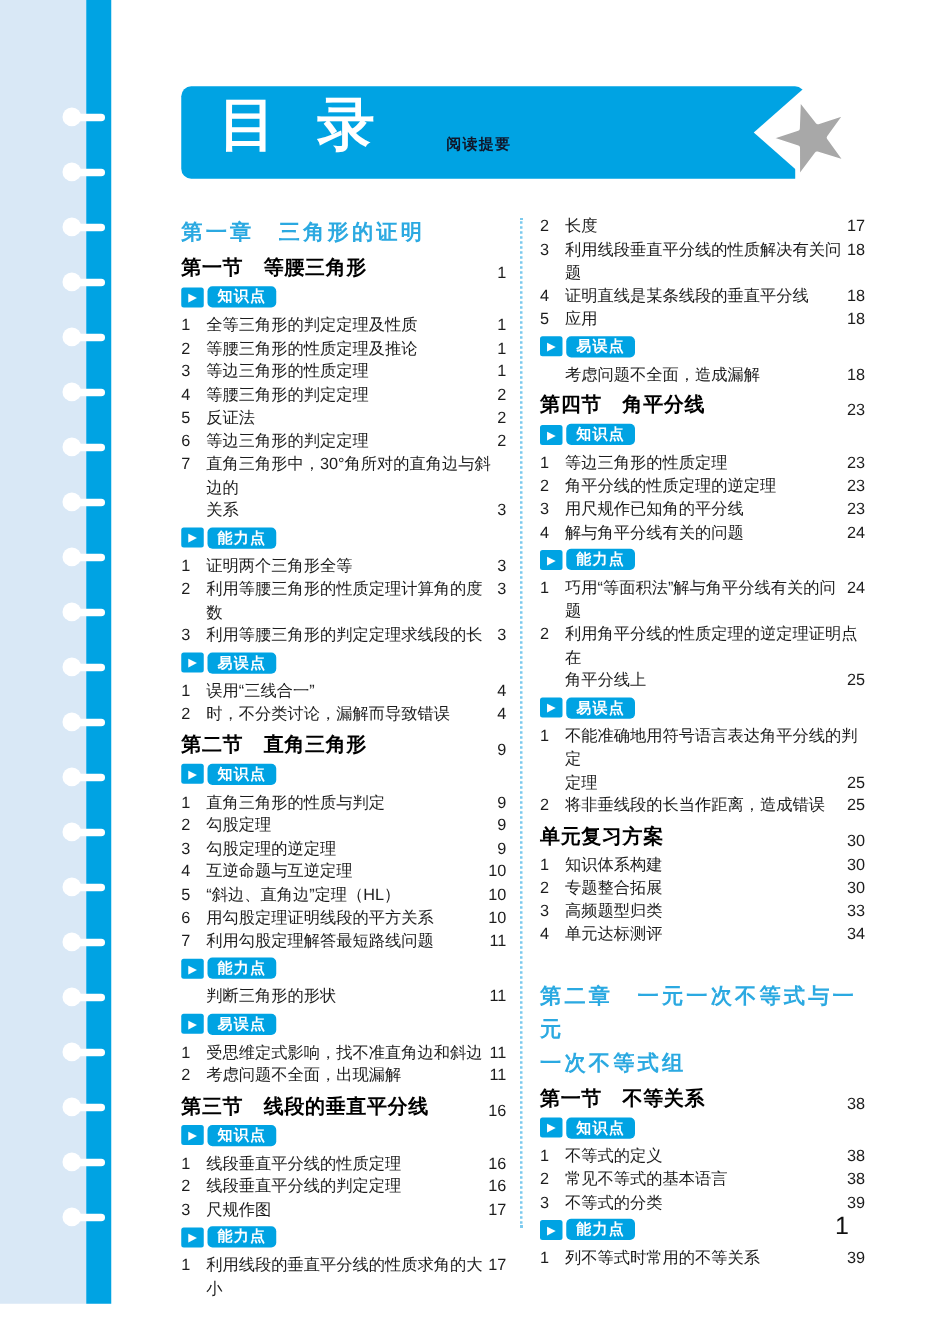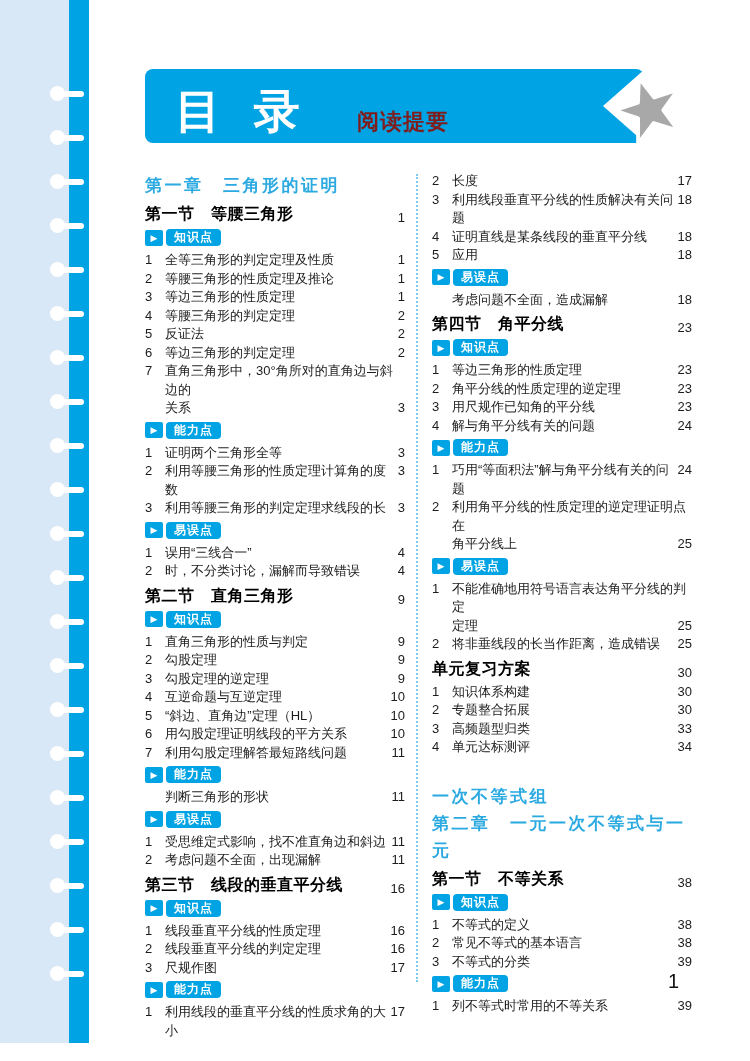"目 录" .banner-title { top: 12px -> 0 }
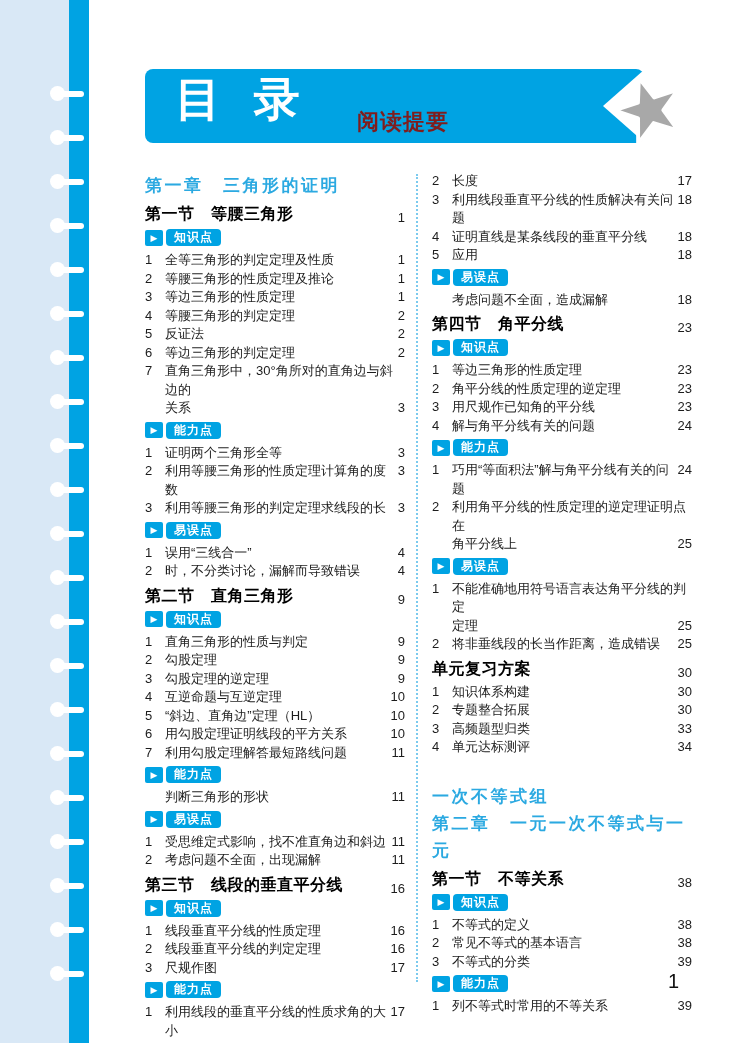"阅读提要" .banner-sub { color: #7f1d1d -> #0f172a; font-size: 22px -> 12px }
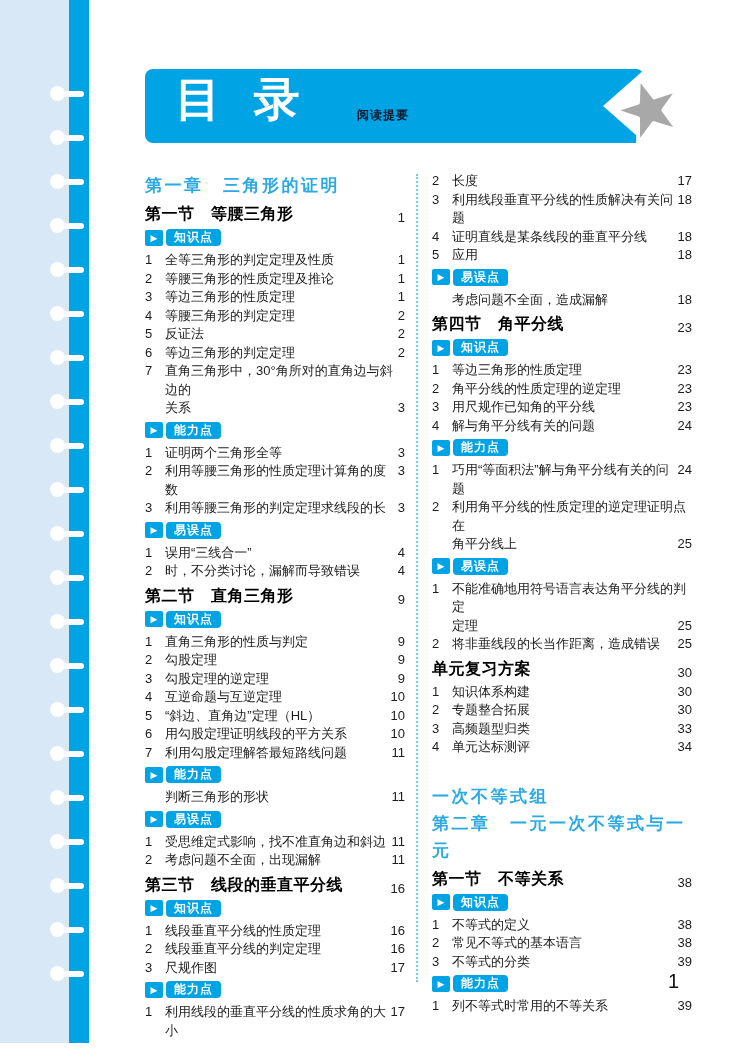"一次不等式组" div.chapter-line { order: before "第二章 一元一次不等式与一元" -> after "第二章 一元一次不等式与一元" }
